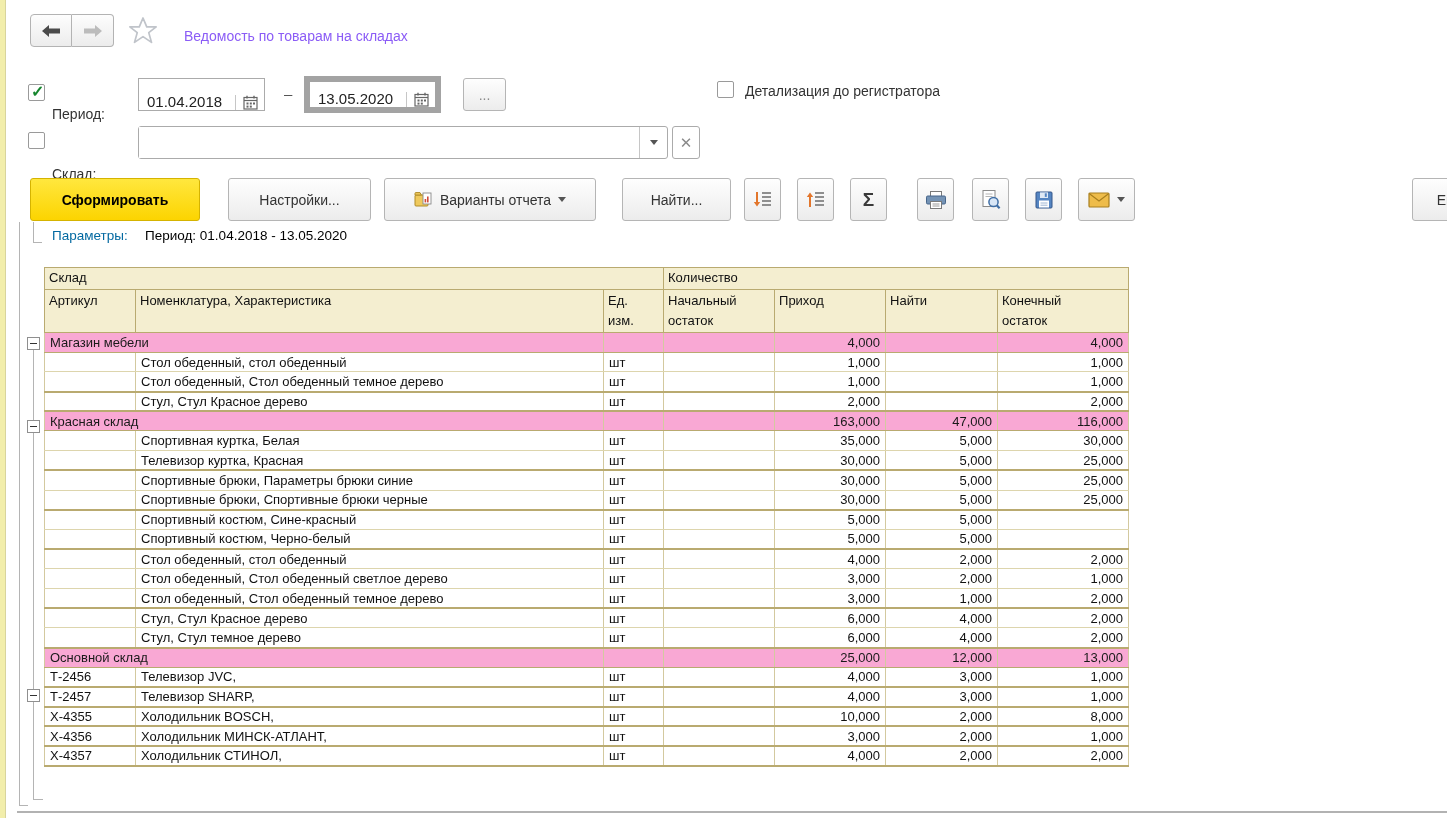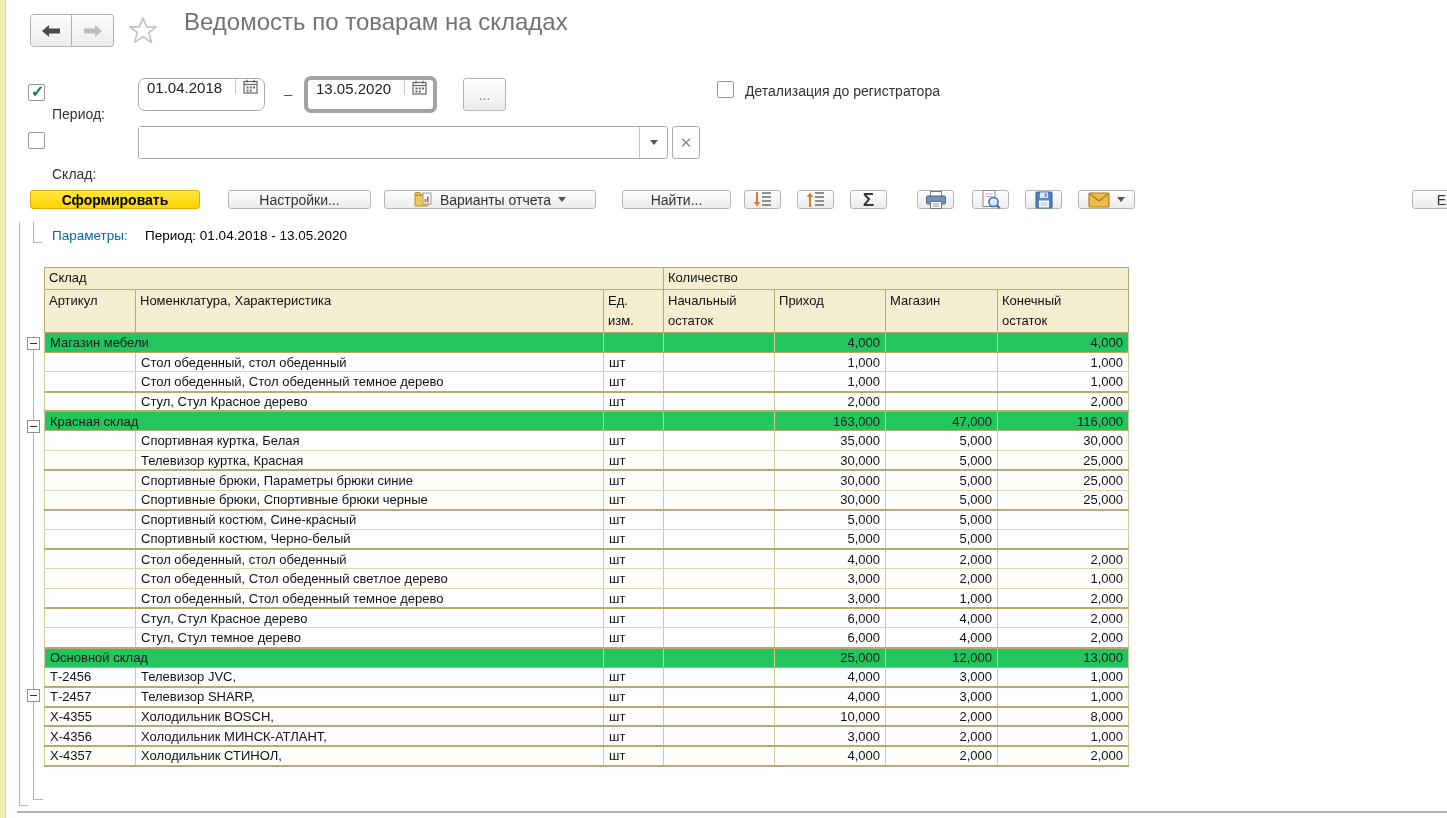"Ведомость по товарам на складах" .page-title { color: #737373 -> #8b5cf6; font-size: 24px -> 14px; top: 8px -> 28px }
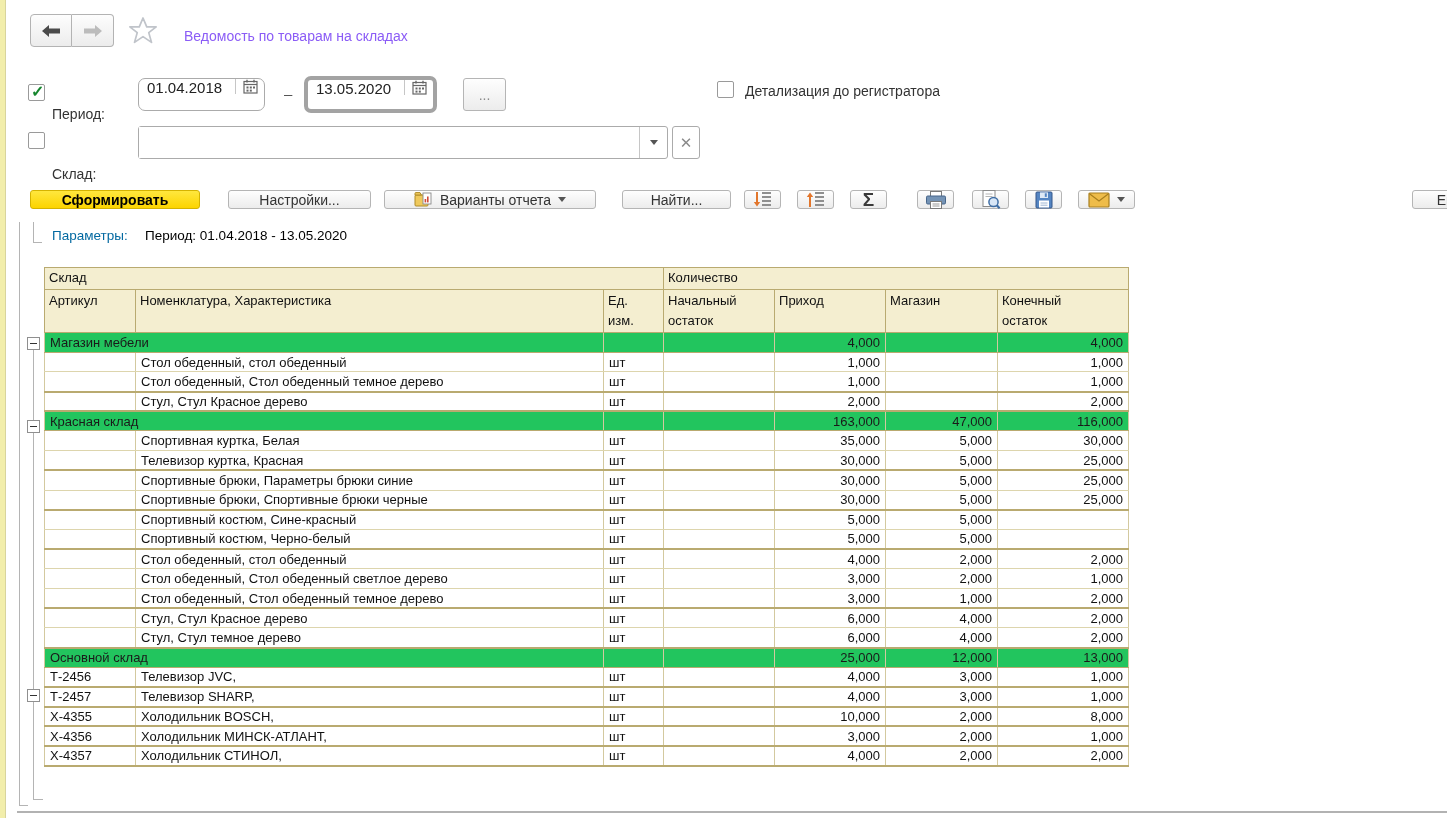"01.04.2018" .date-field { align-items: flex-start -> flex-end; border-radius: 7px -> 0 }
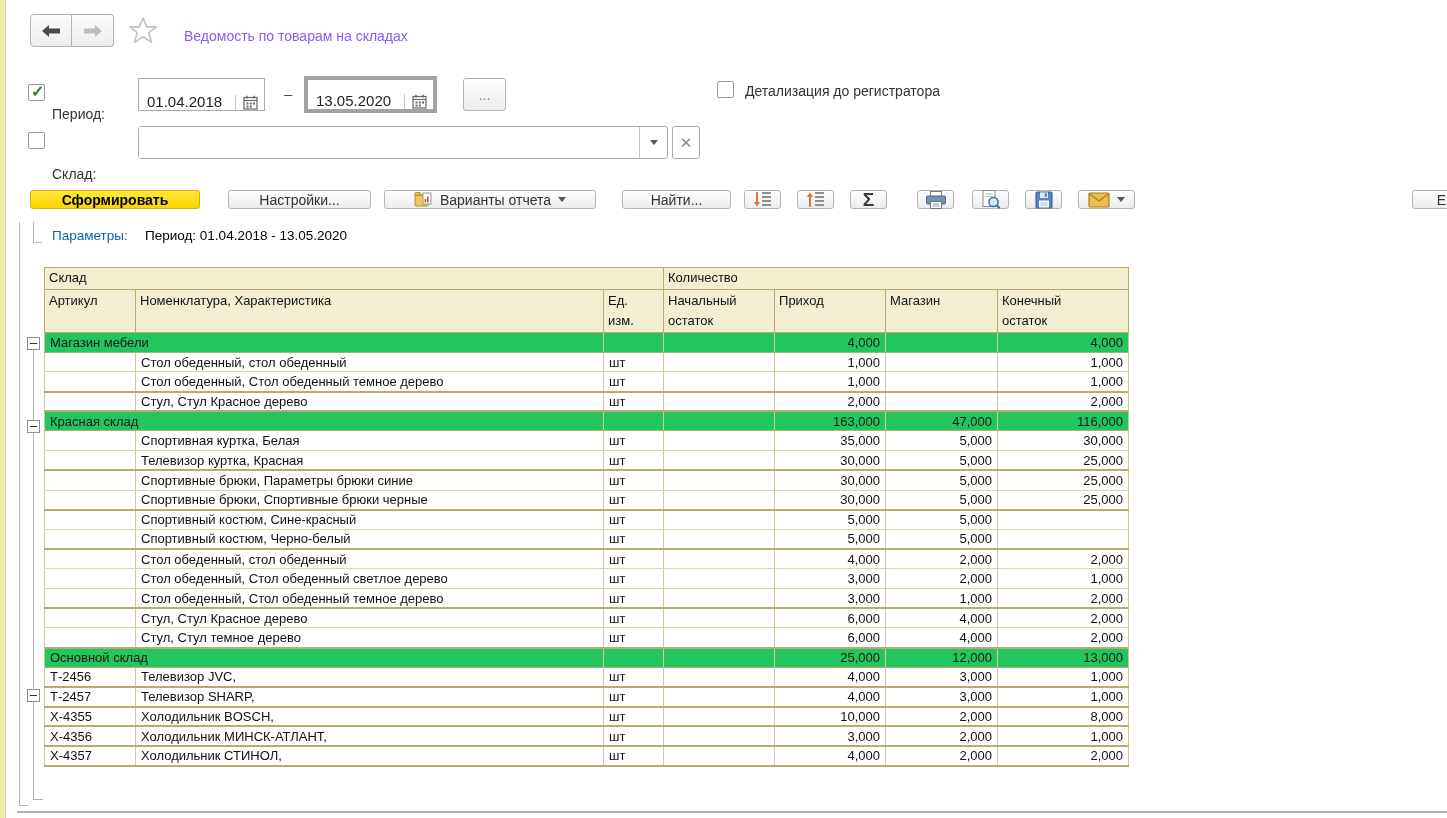"13.05.2020" .date-field.focused { border: 4px solid #a3a3a3 -> 6px solid #a3a3a3 }
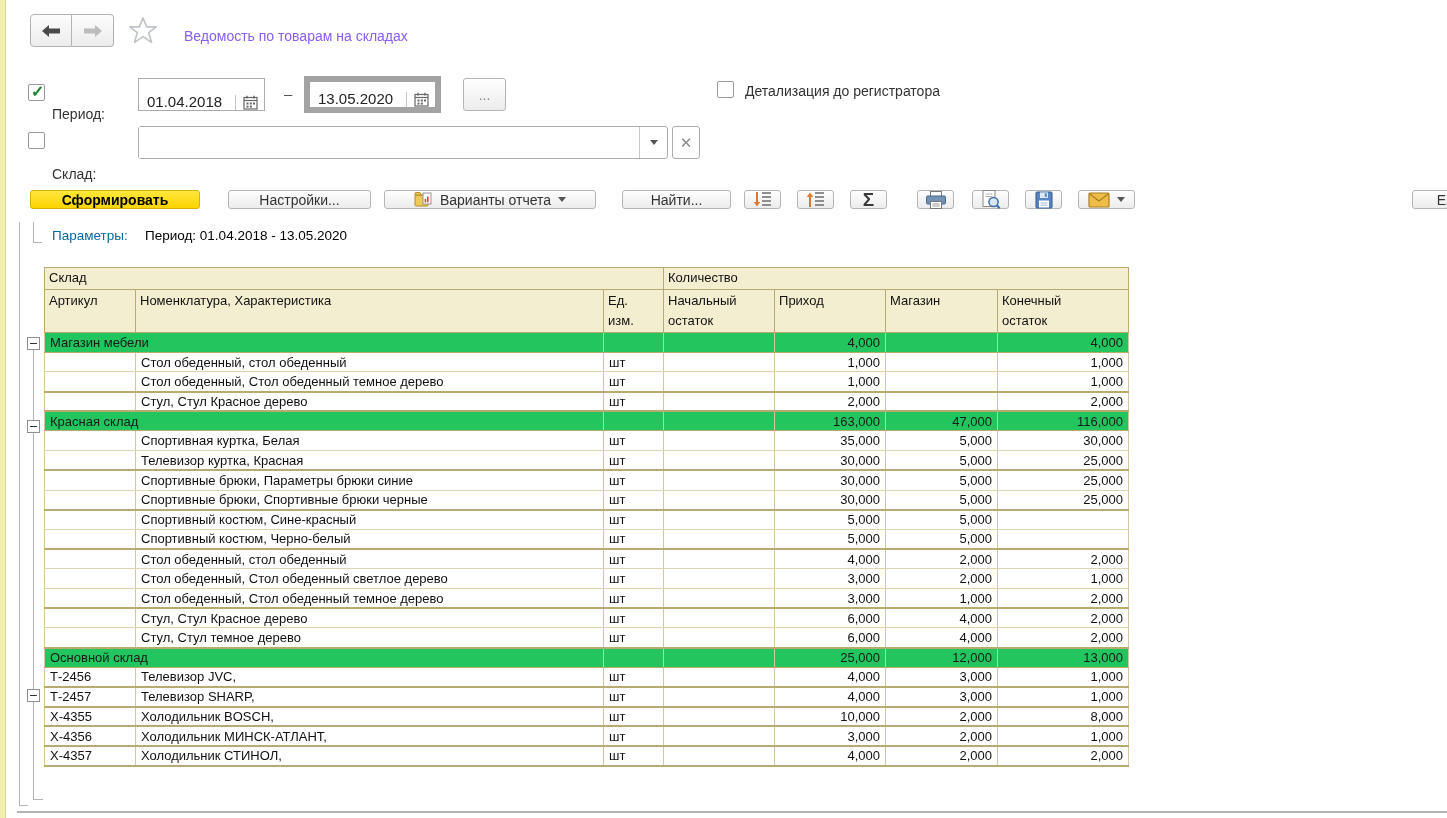"Сформировать" .btn { height: 19px -> 43px; top: 190px -> 178px }
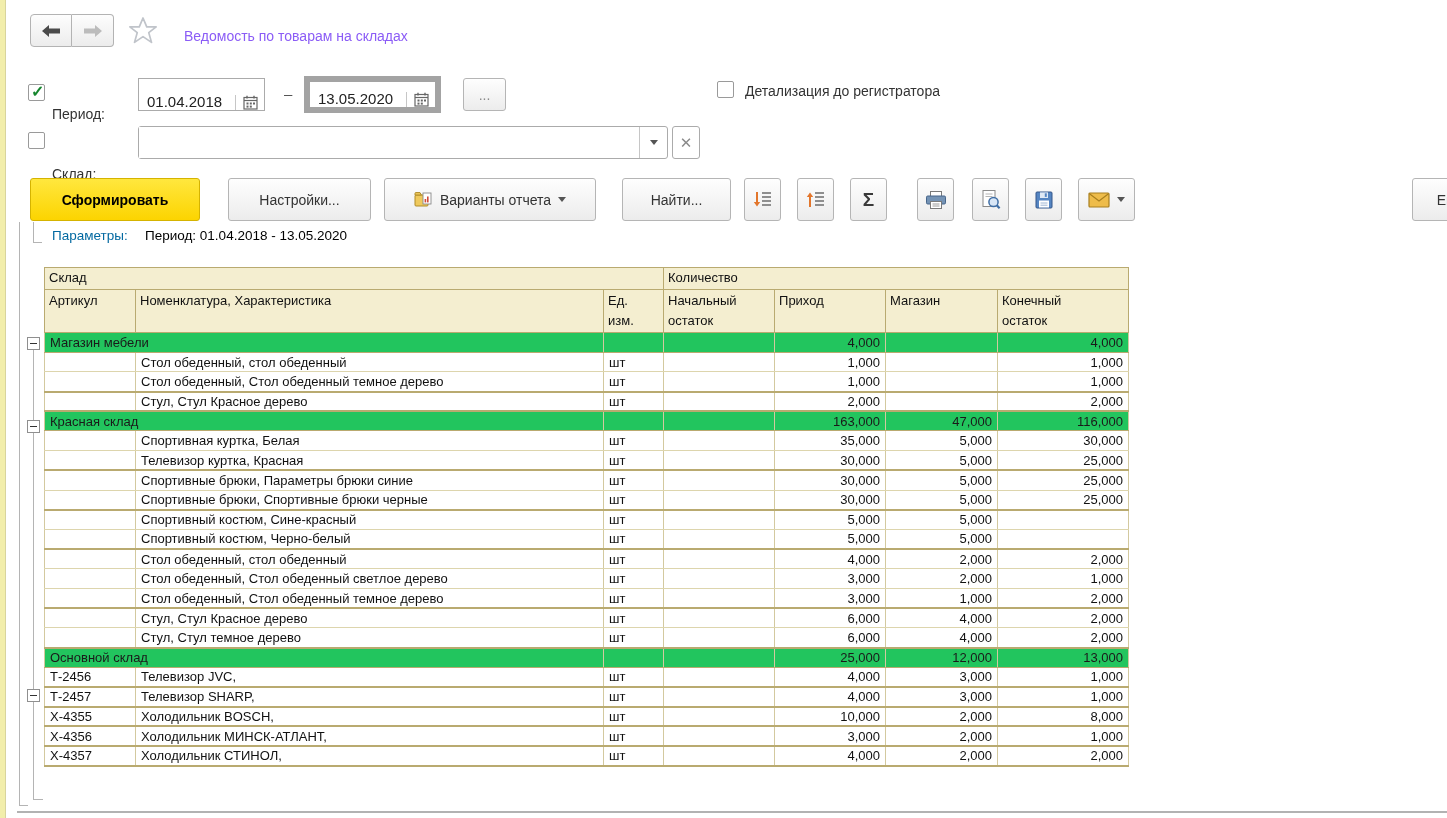"Магазин" th { text: Магазин -> Найти }
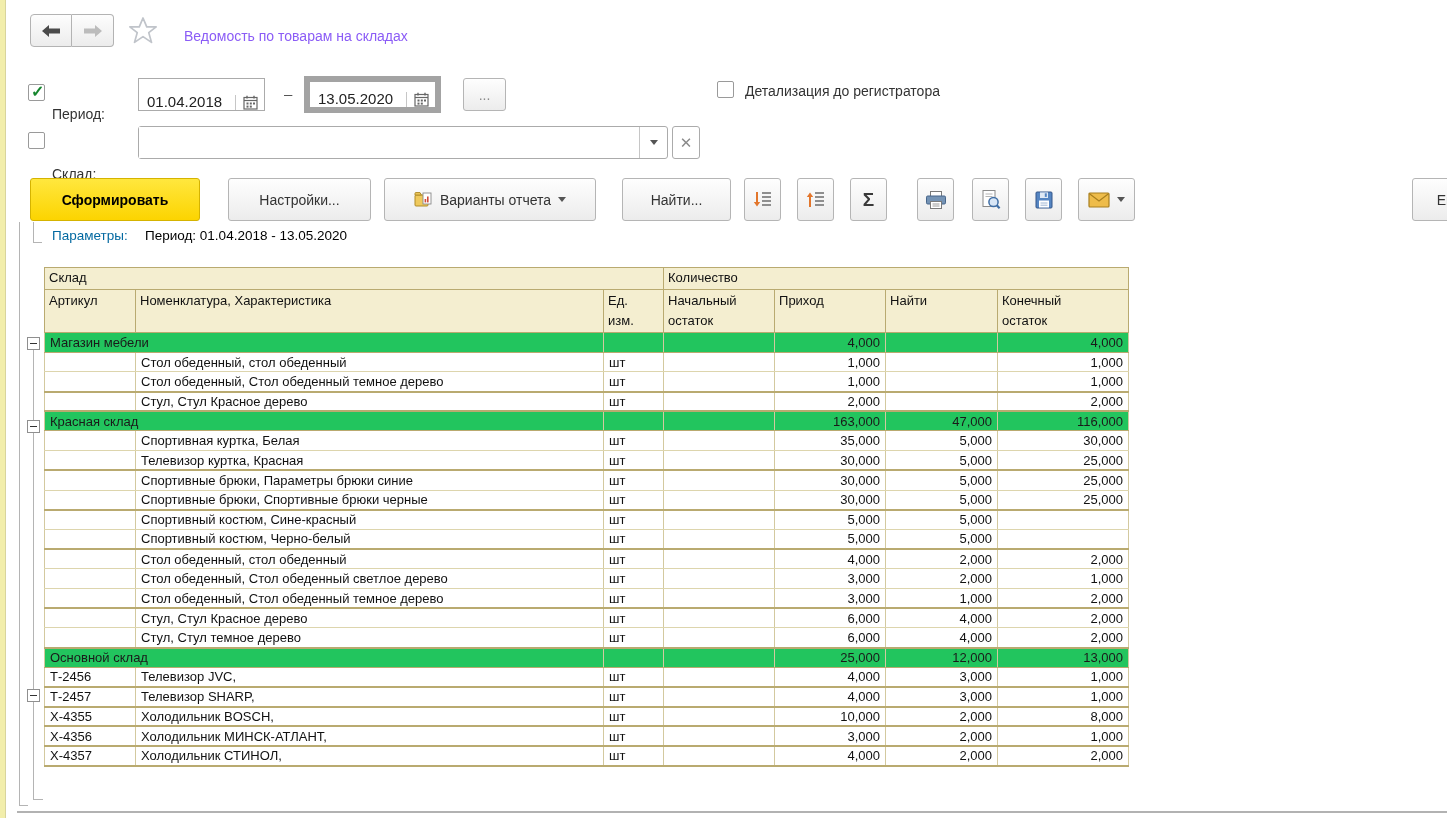"Магазин мебели" tr.group-row td { background: #22c55e -> #f9a8d4 }
